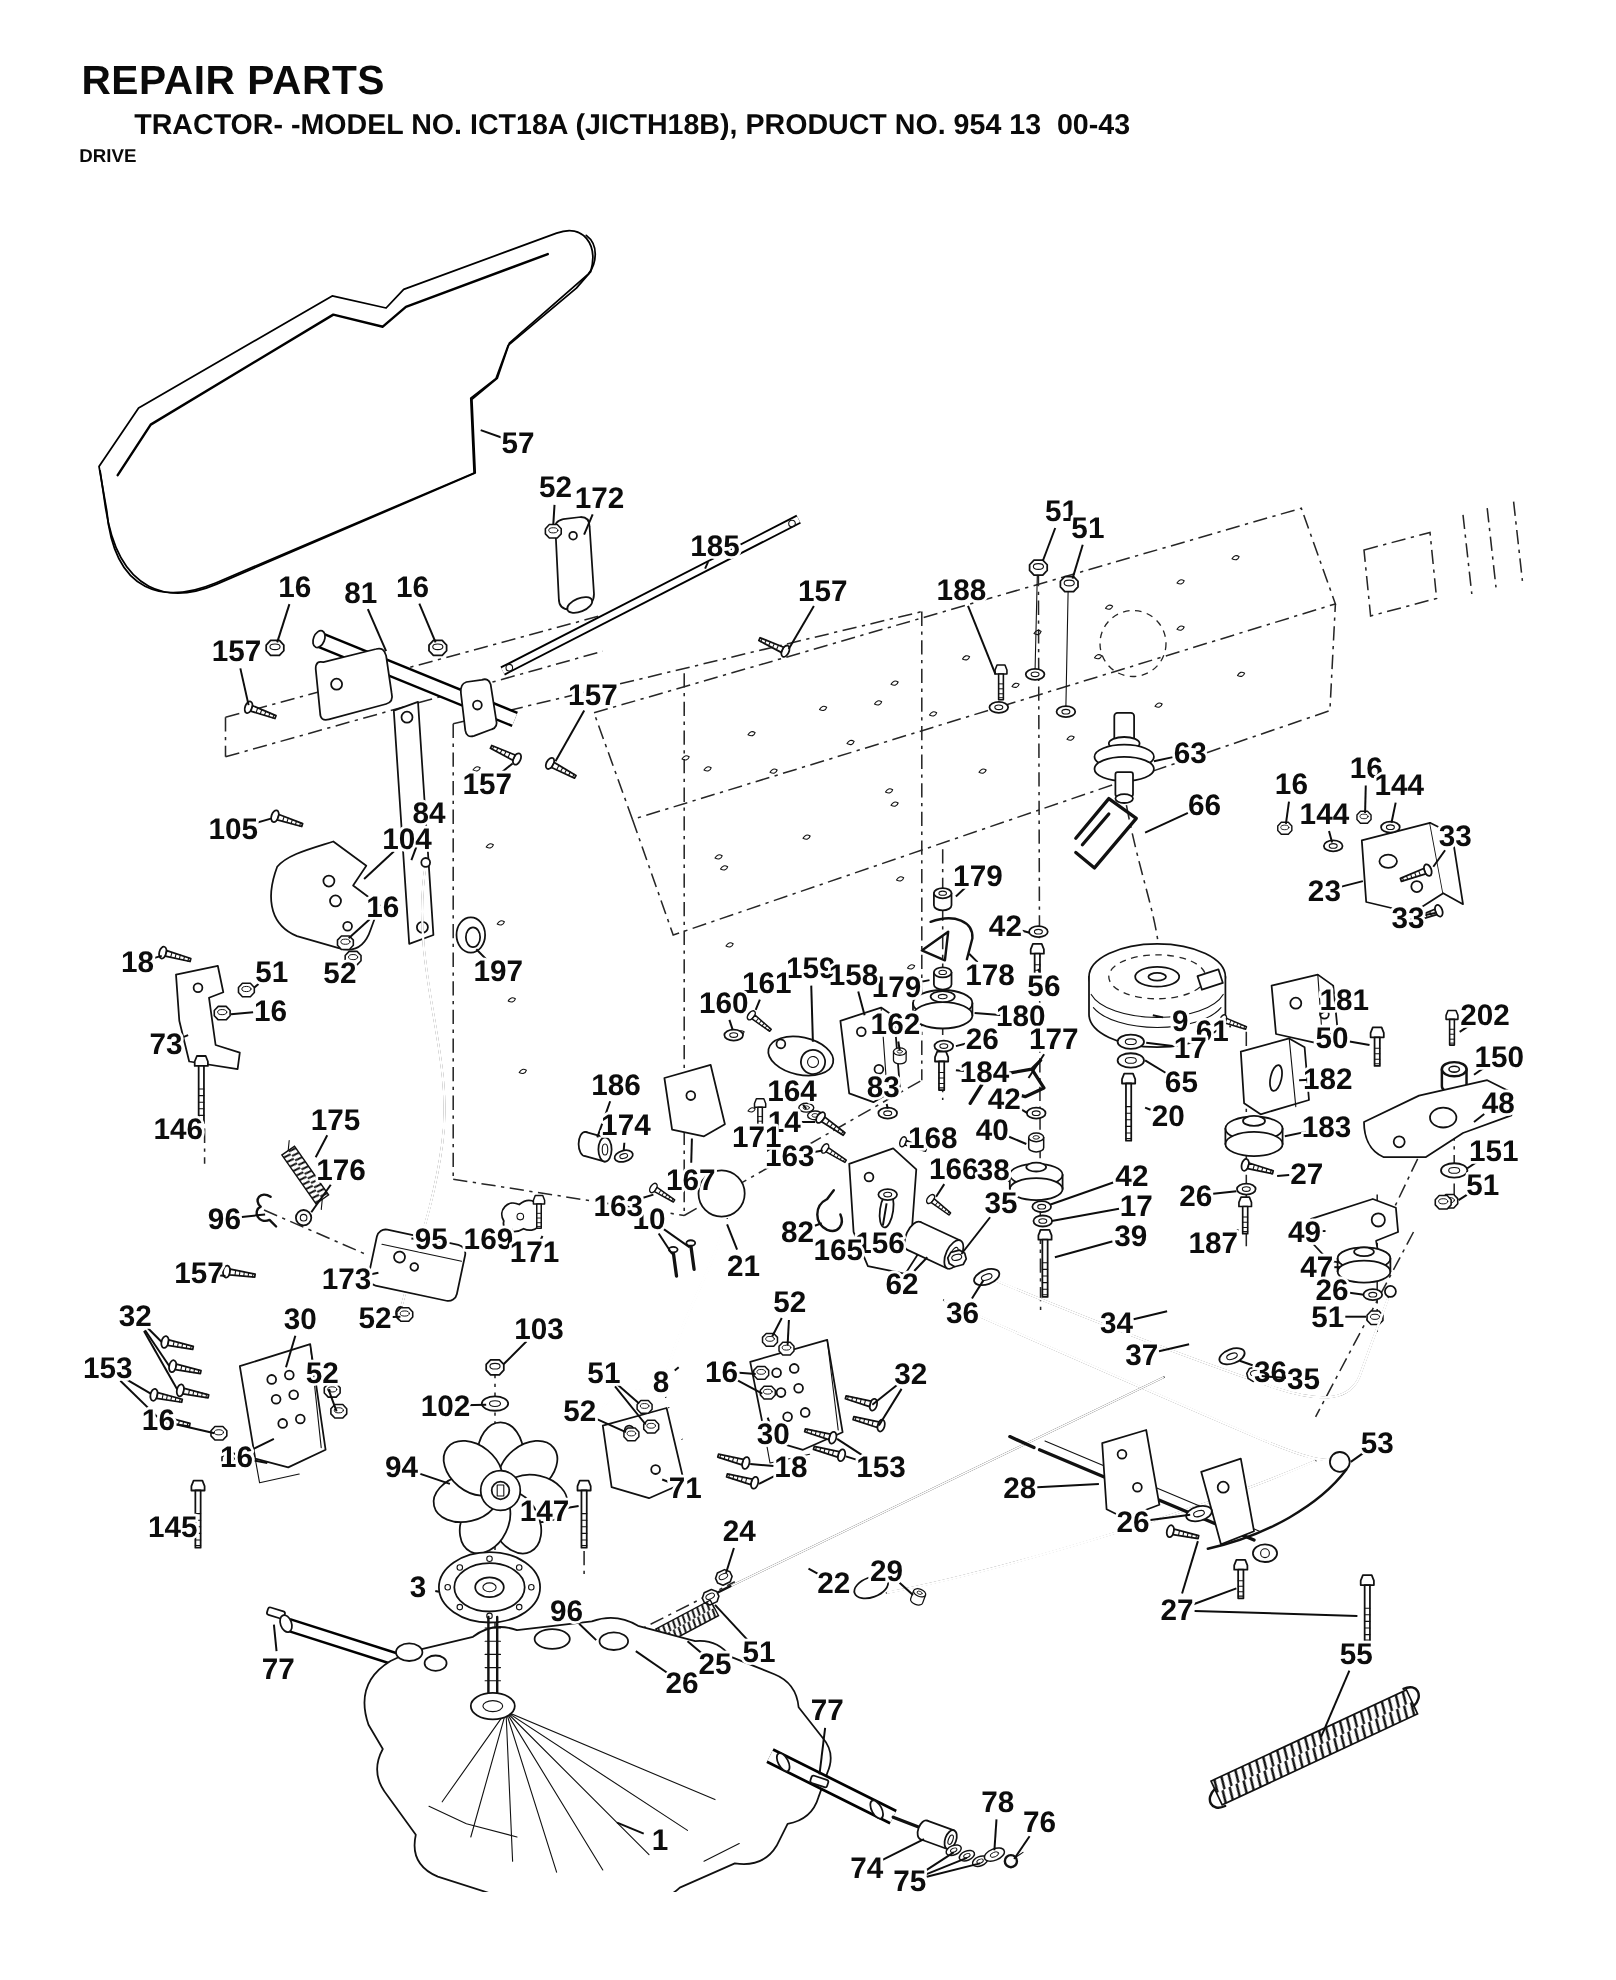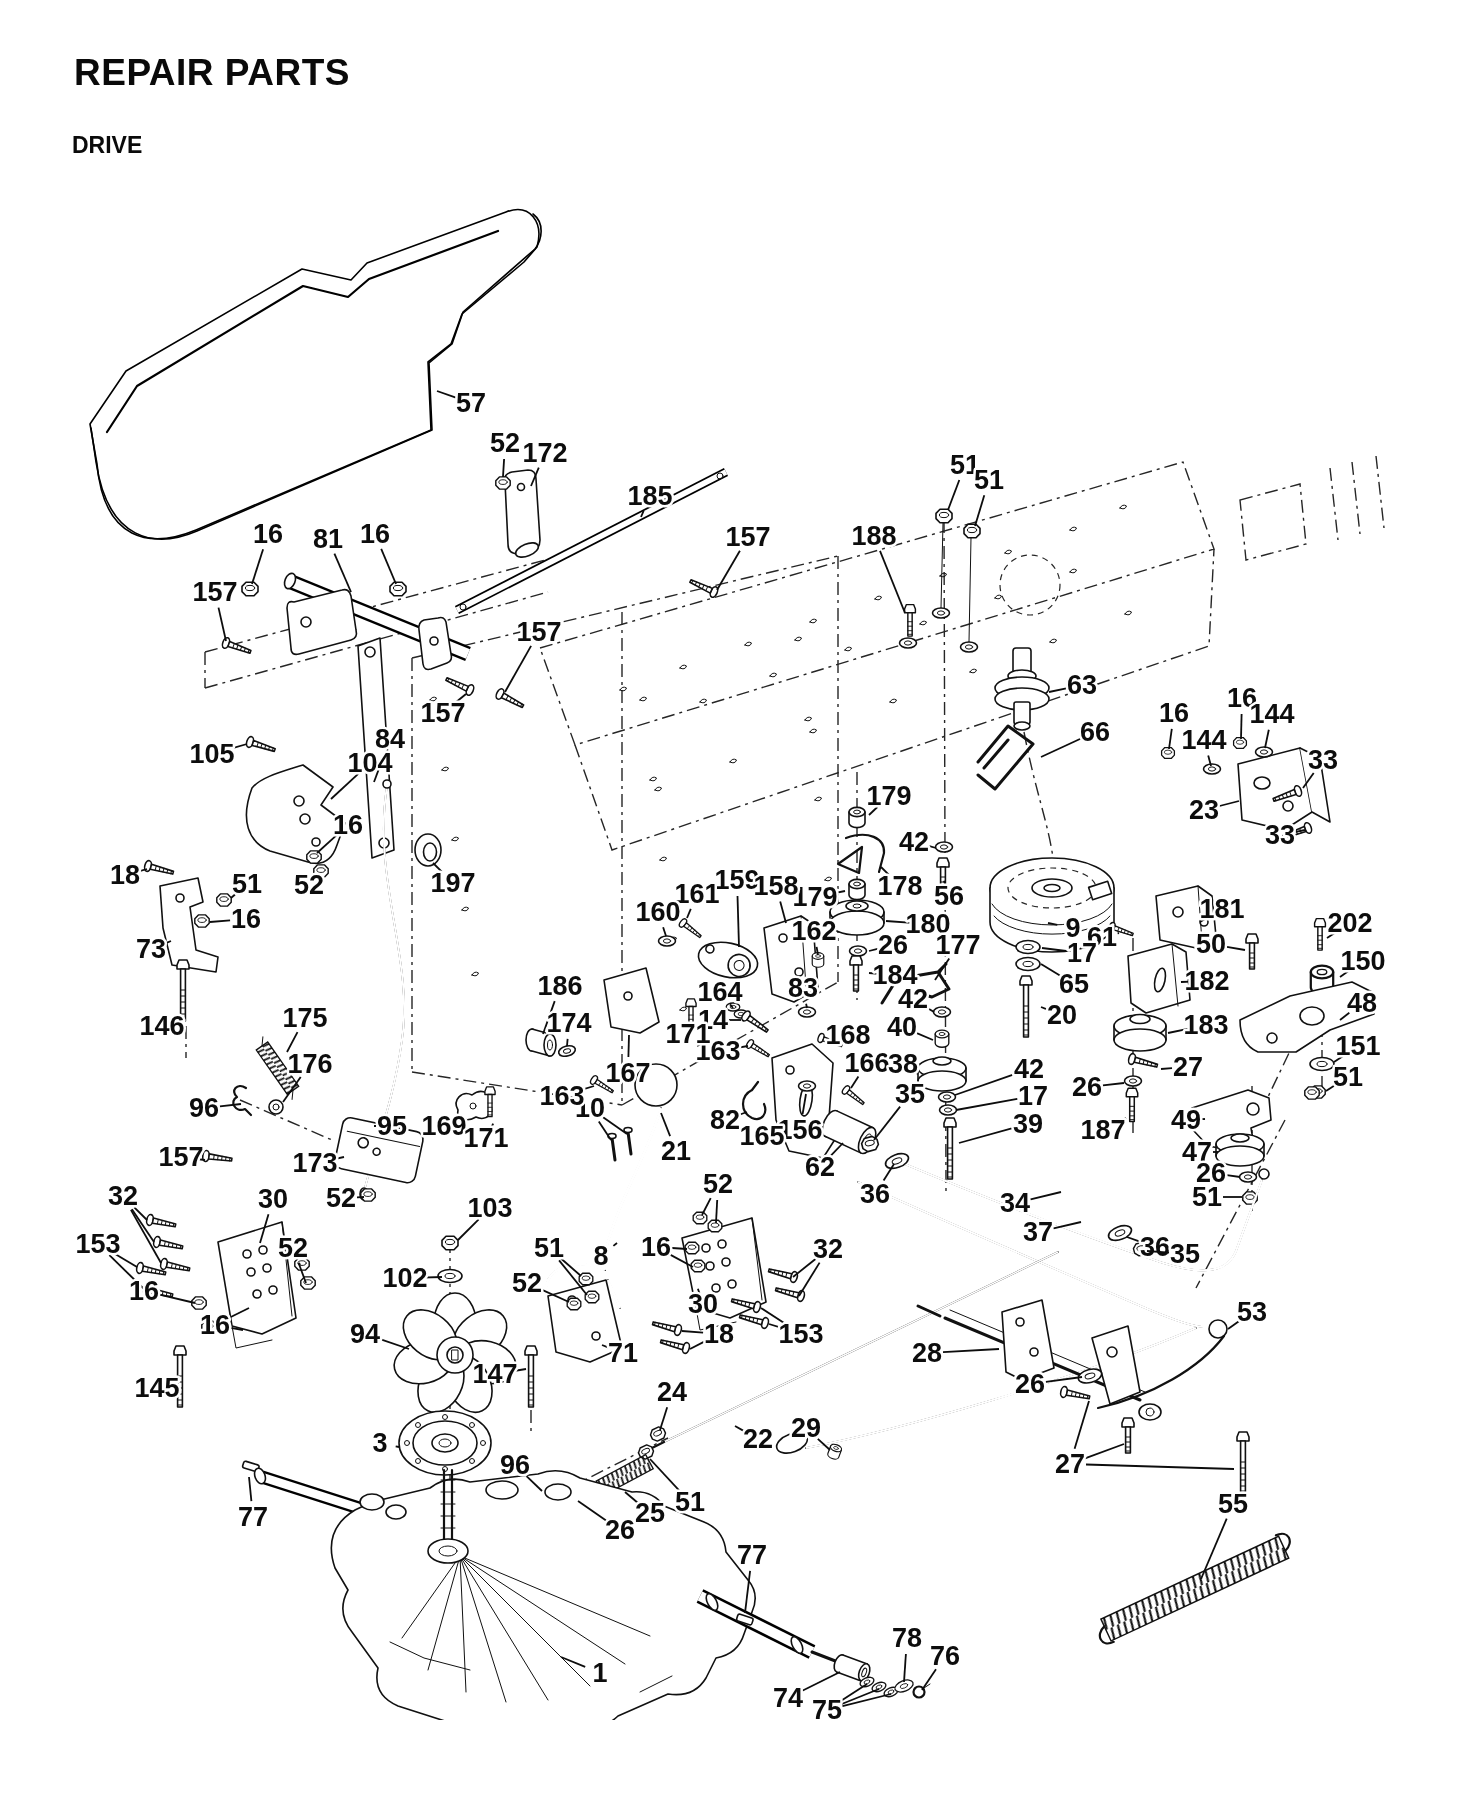"TRACTOR- -MODEL NO. ICT18A (JICTH18B)," div.hdr-sub { html: none -> <div>TRACTOR- -MODEL NO. ICT18A (JICTH18B), PRODUCT NO. 954 13 00-43</div> }
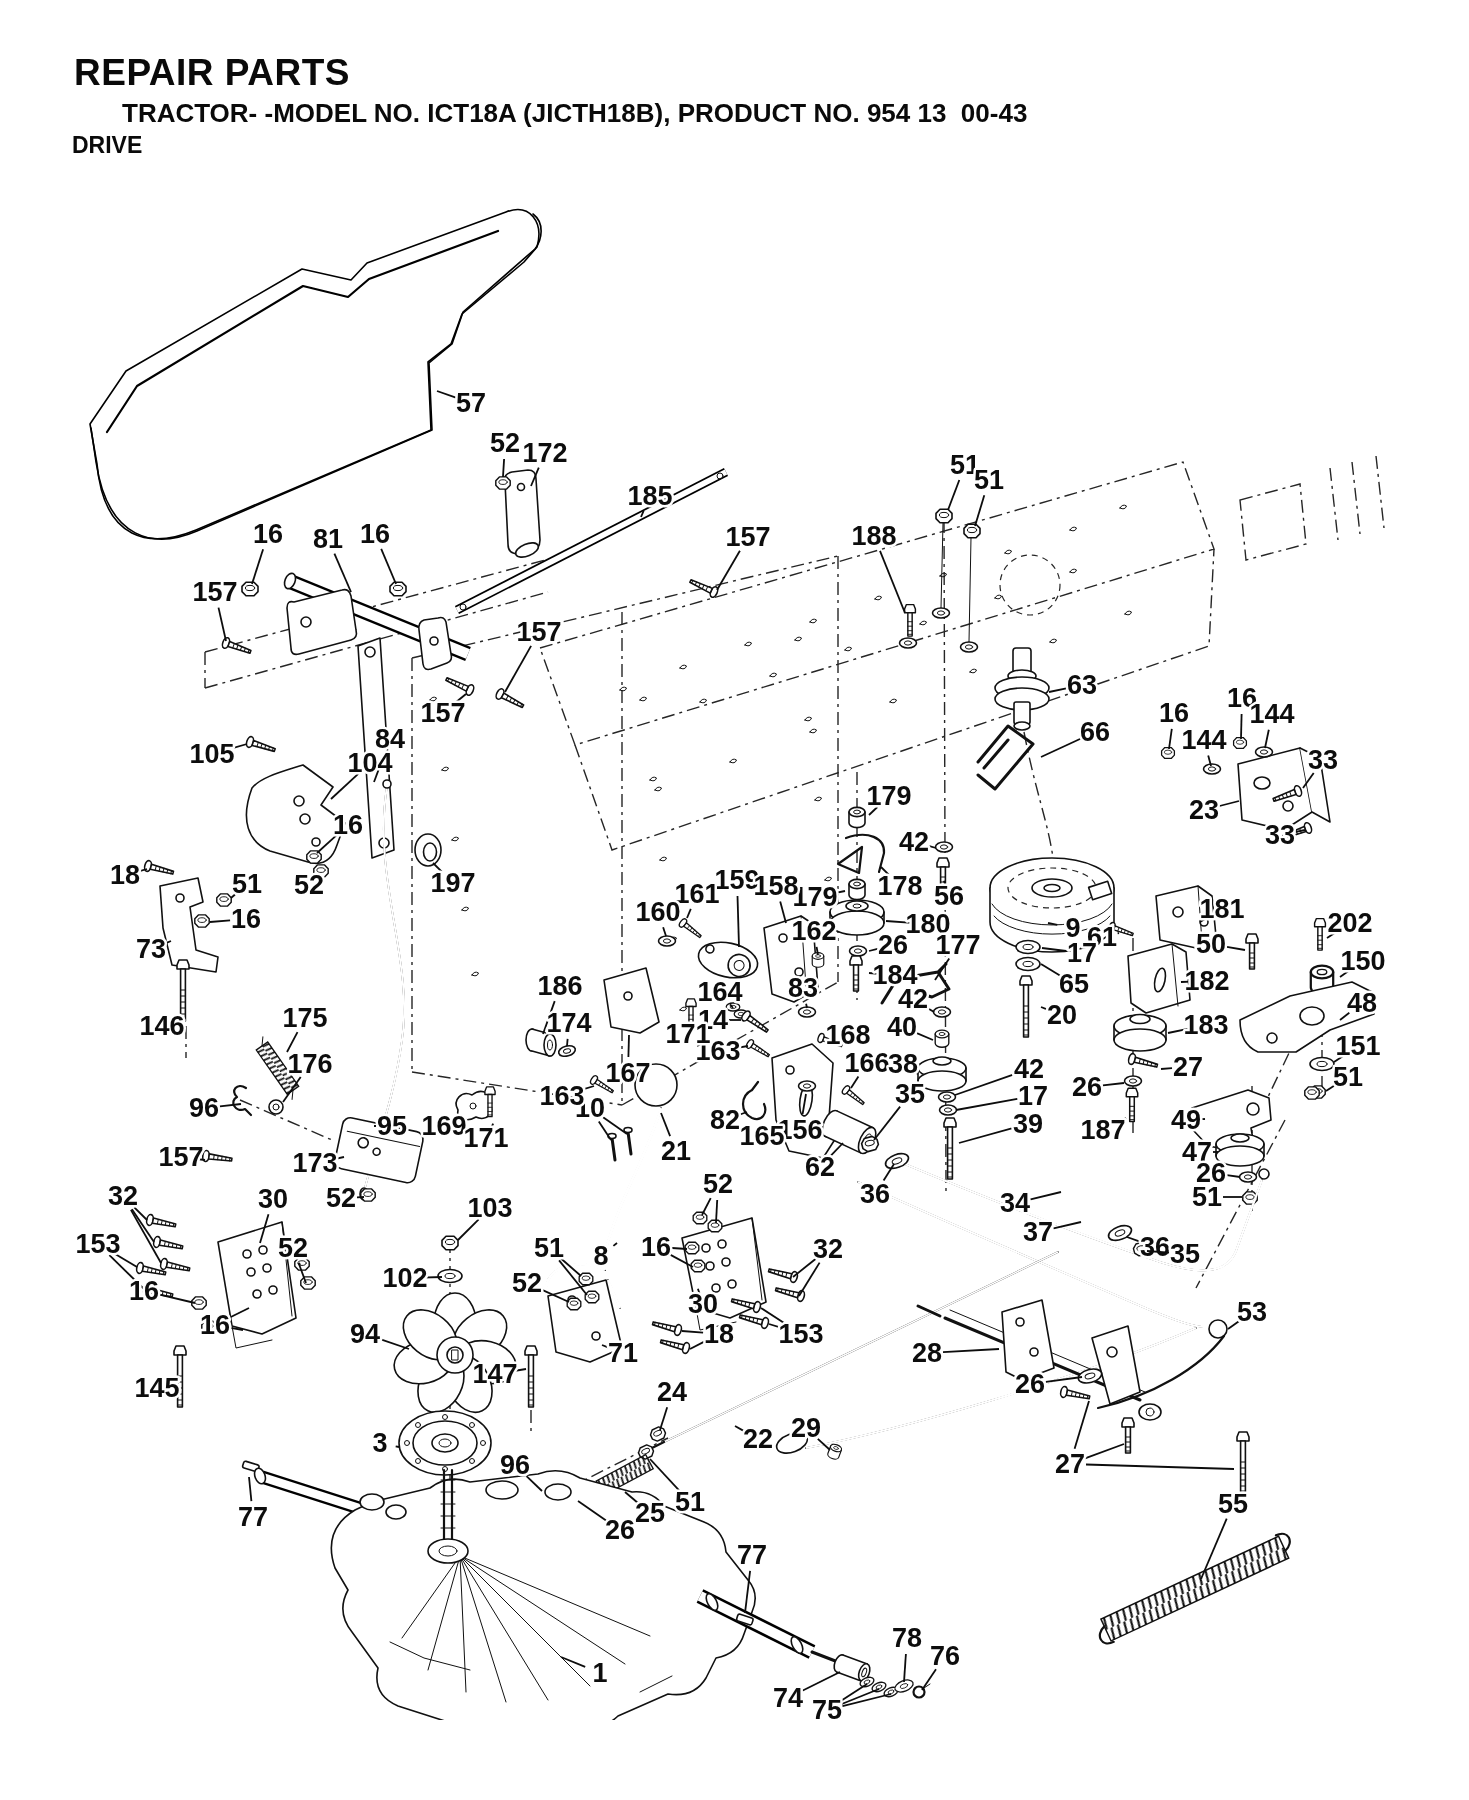"DRIVE" .hdr-sec { font-size: 23px -> 17px }
